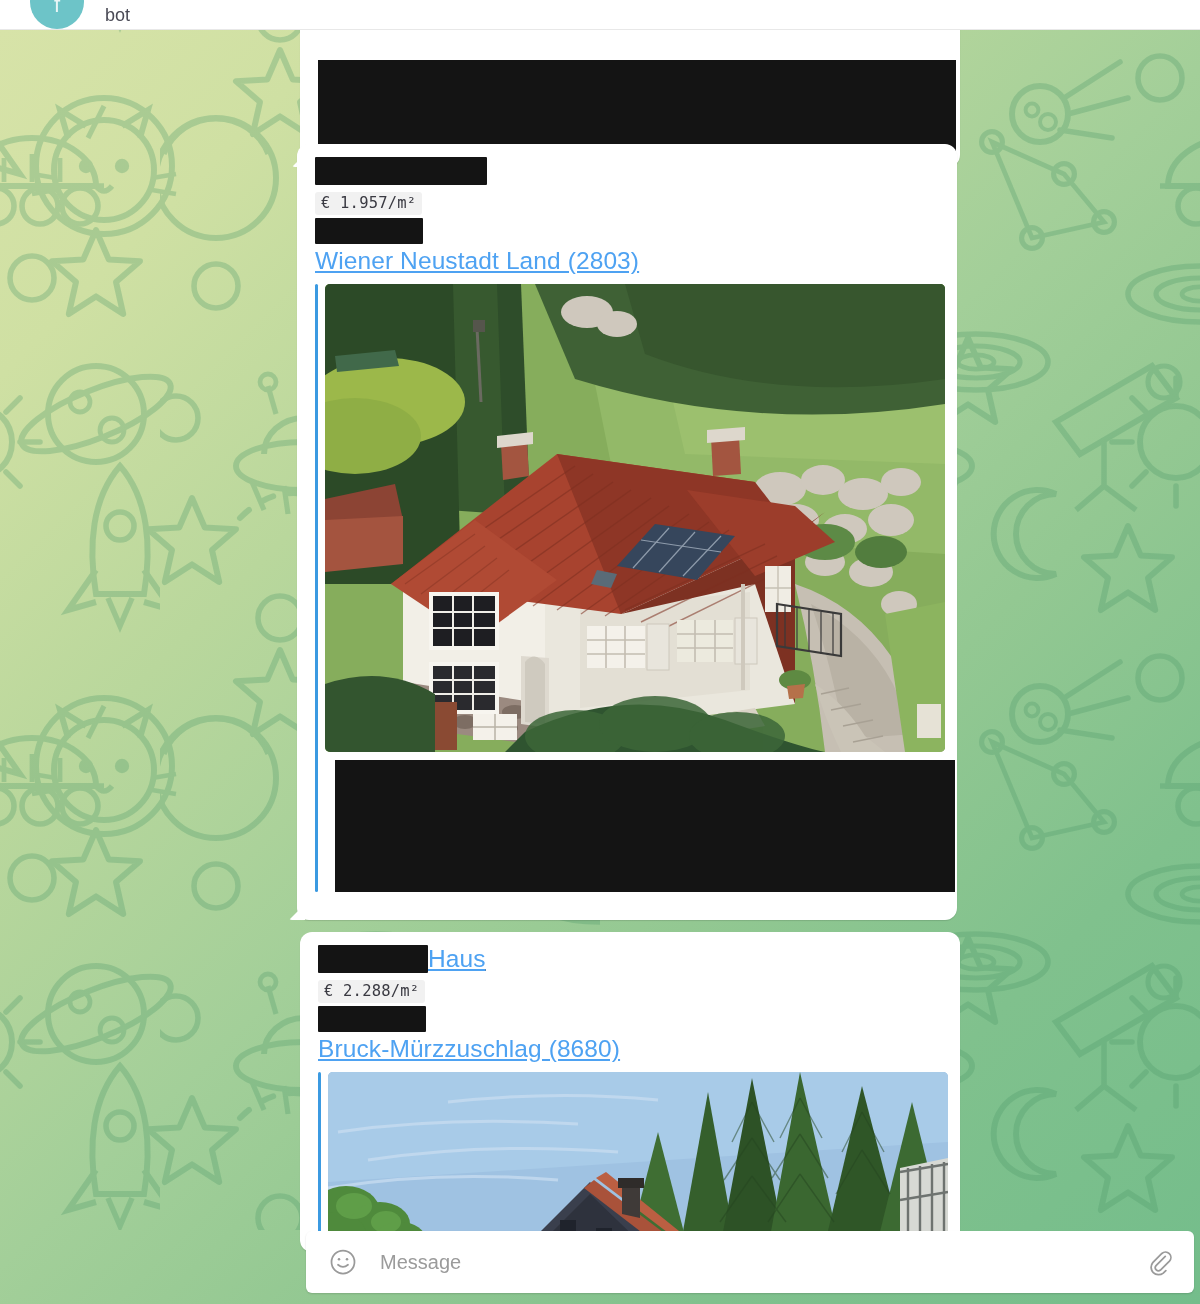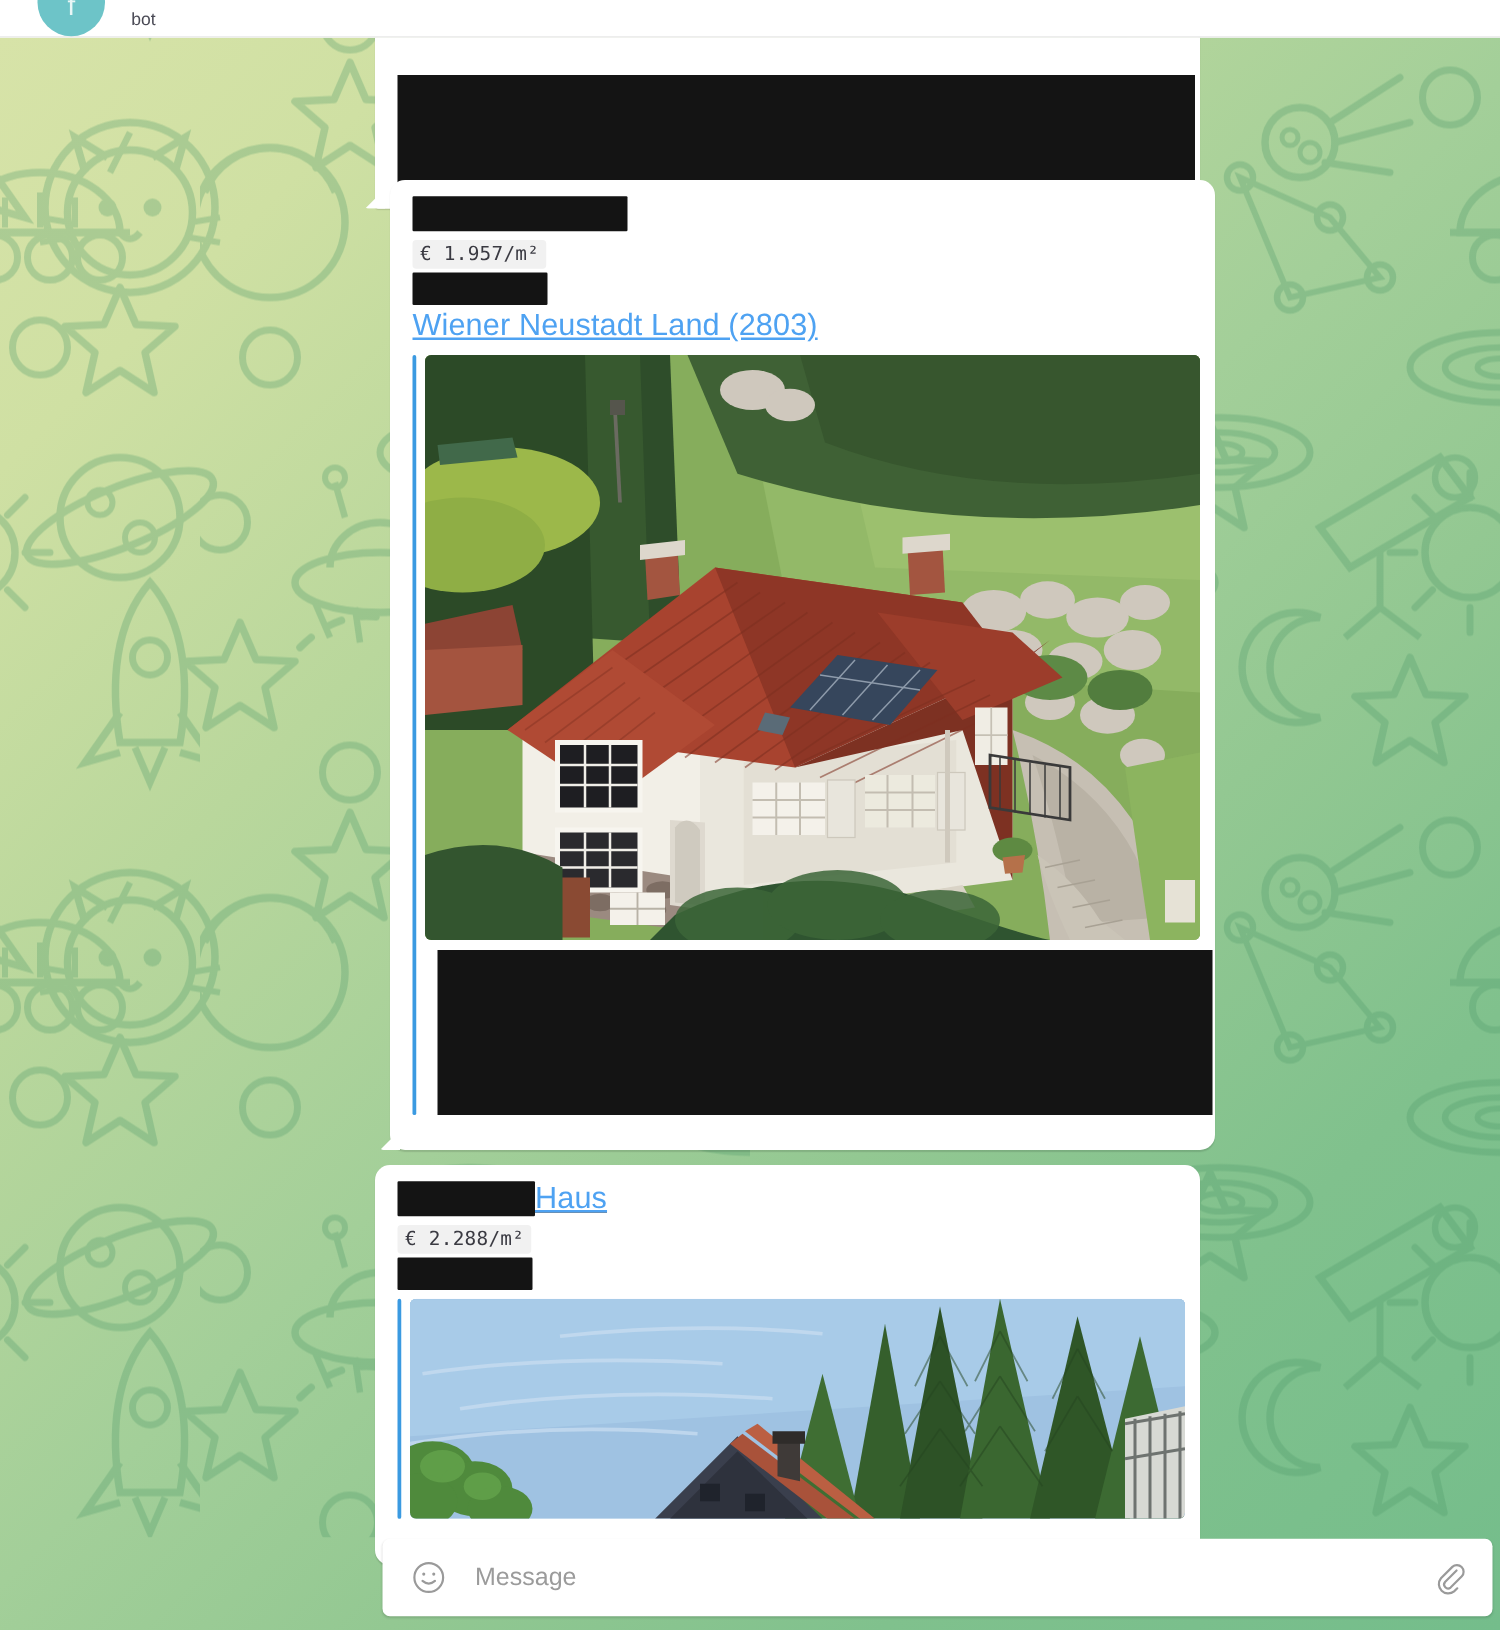"bot" #chat-title { font-size: 14px -> 18px }
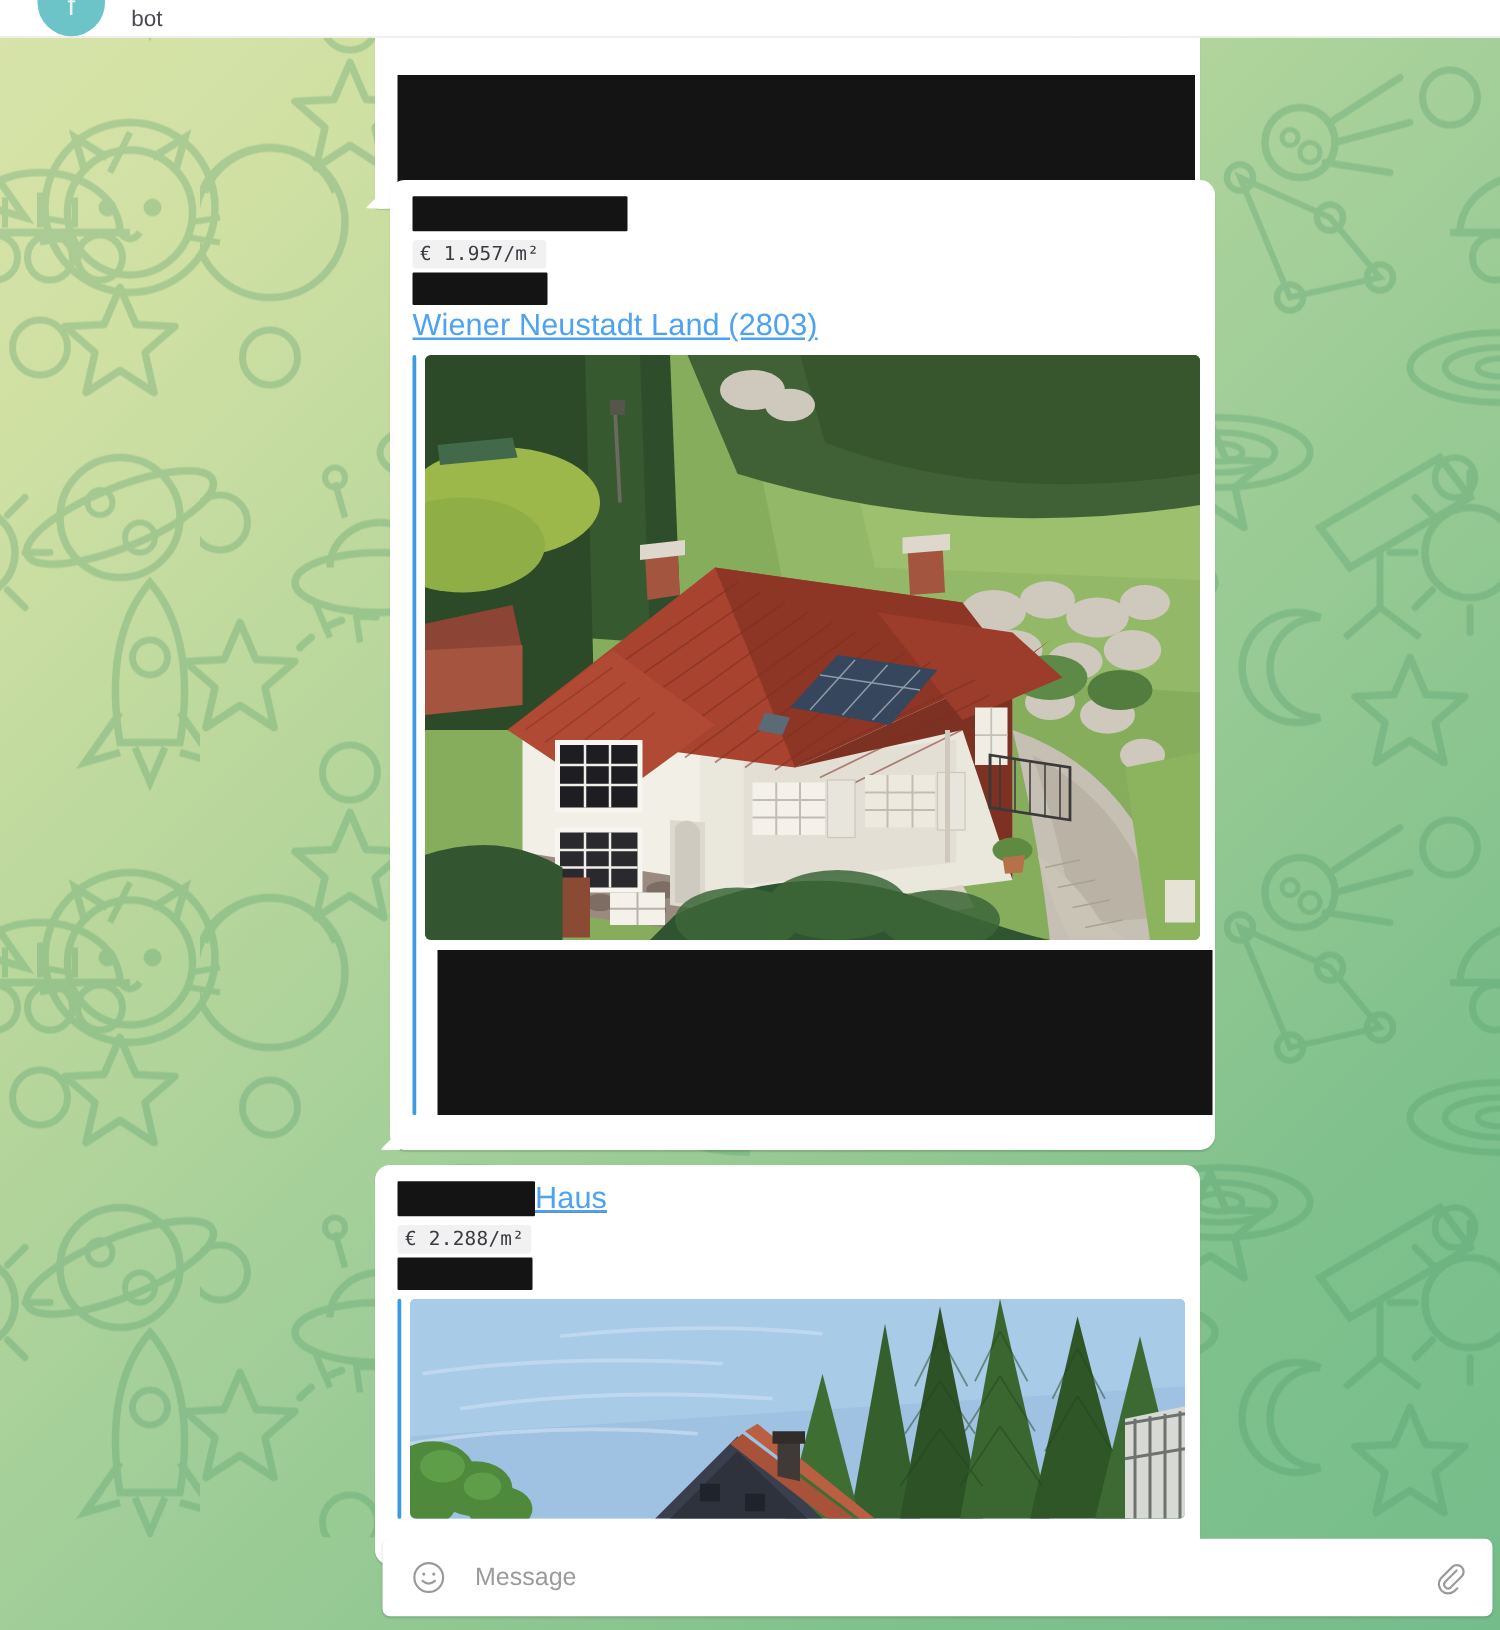"€ 1.957/m²" #msg-2 { left: 312px -> 297px }
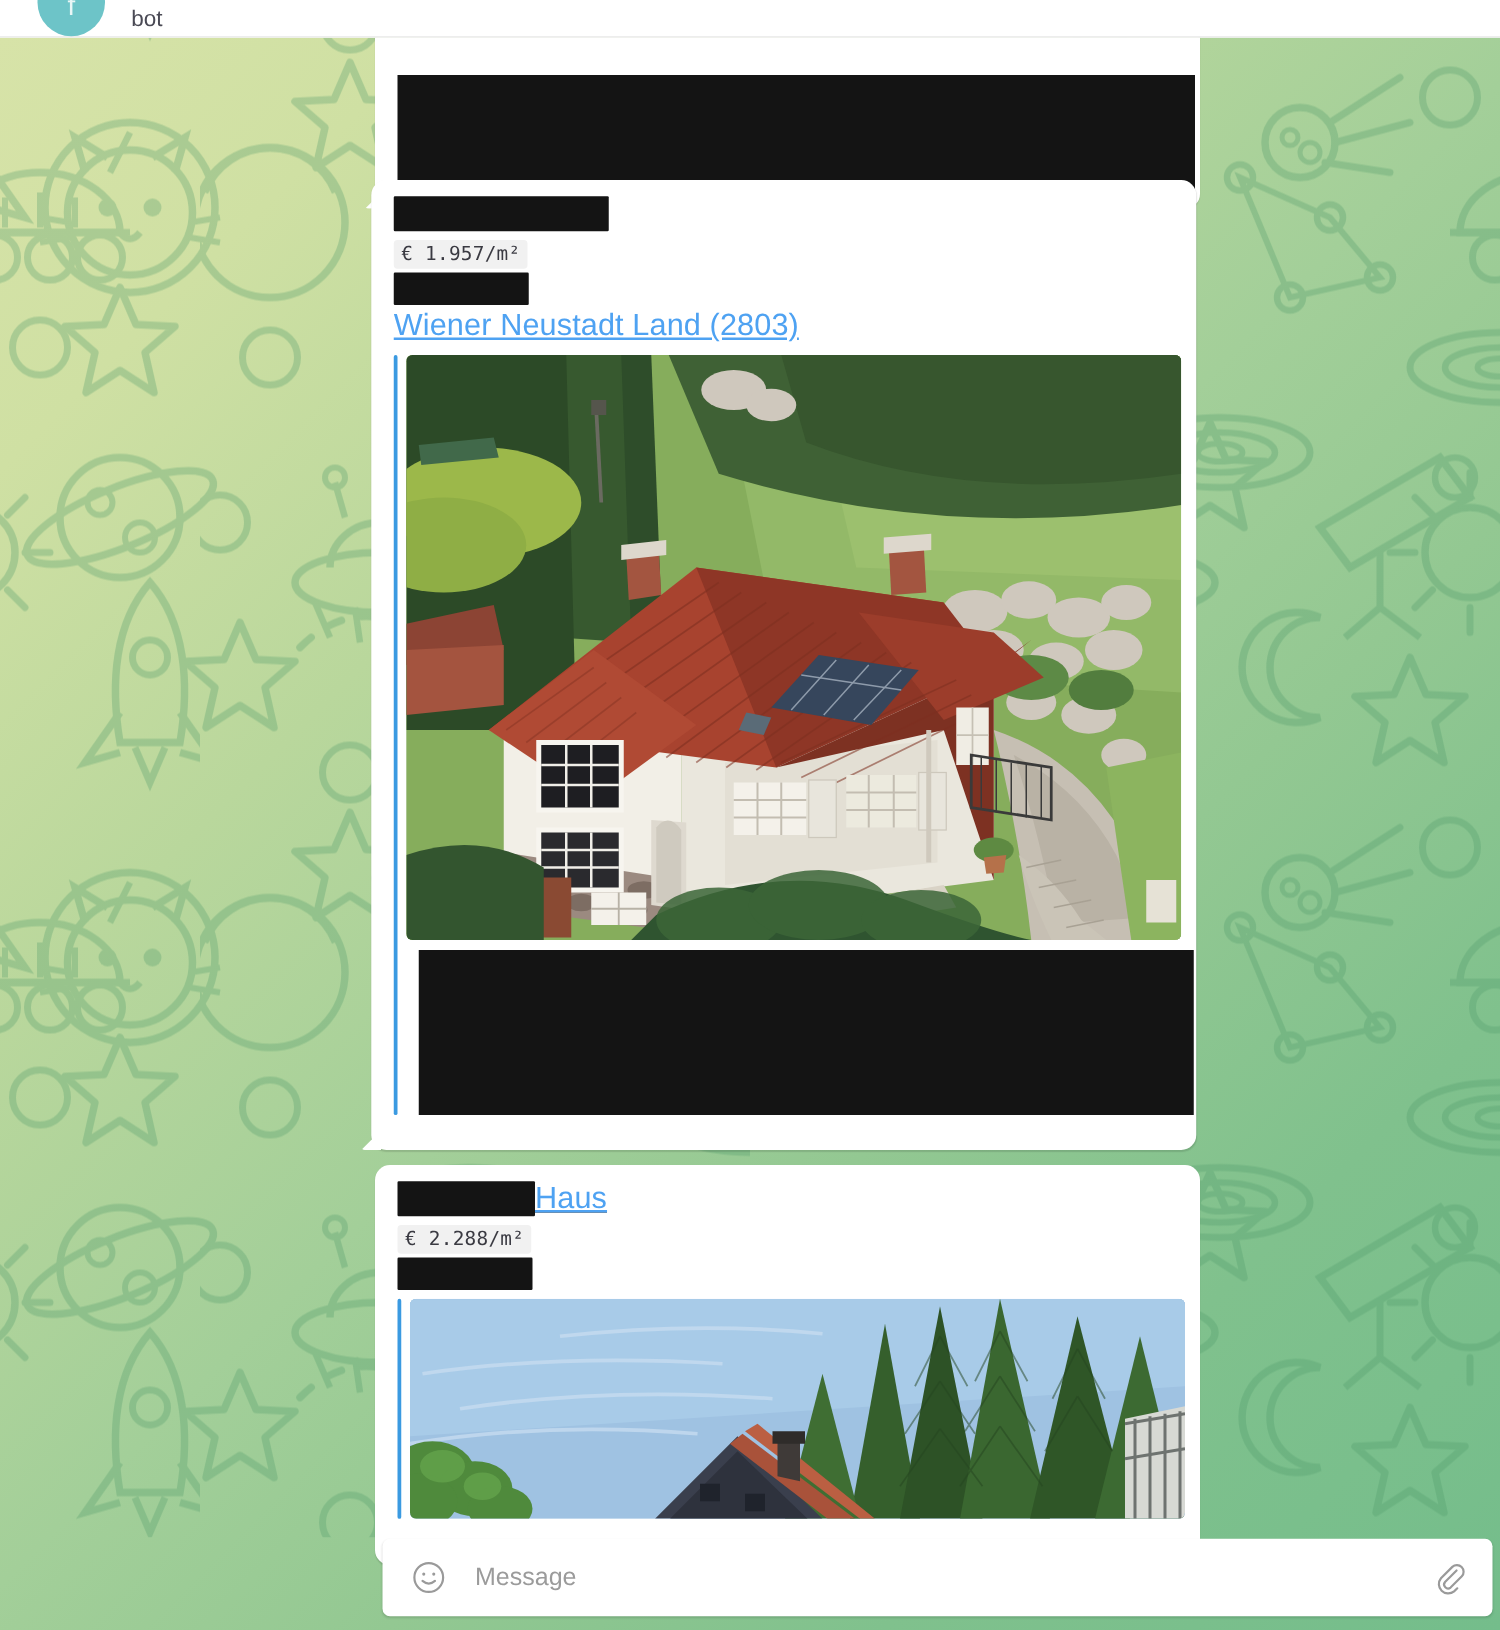"Bruck-Mürzzuschlag (8680)" div.loc-row { html: none -> <div> <a>Bruck-Mürzzuschlag (8680)</a> </div> }
